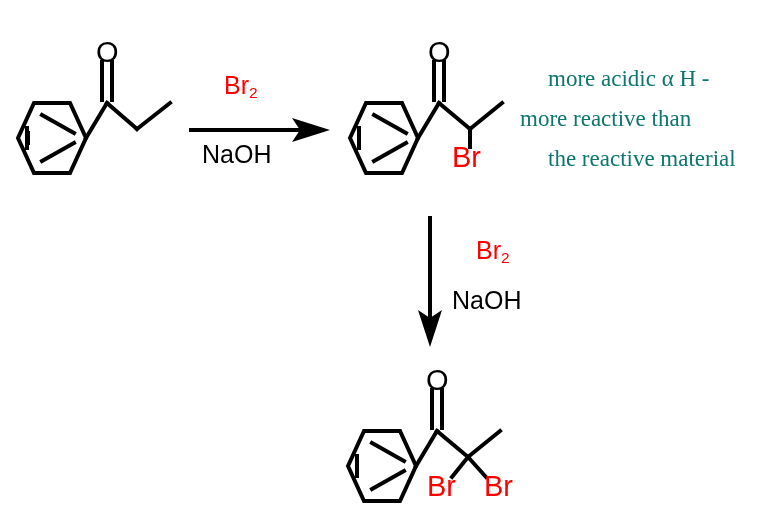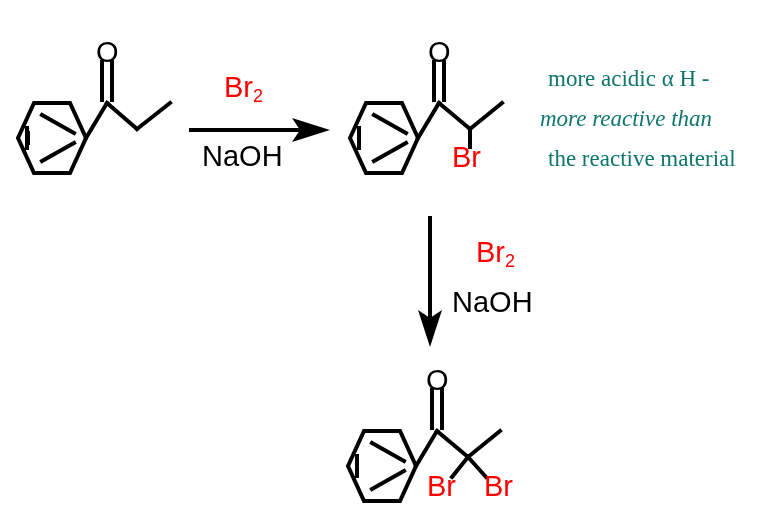"Br2" .reagent-label { font-size: 29px -> 25px }
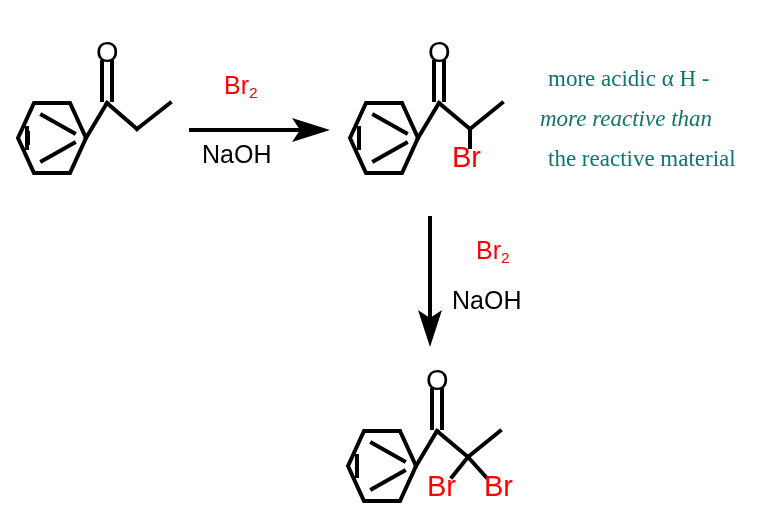"more reactive than" div.note { font-style: italic -> none; left: 540px -> 520px }
